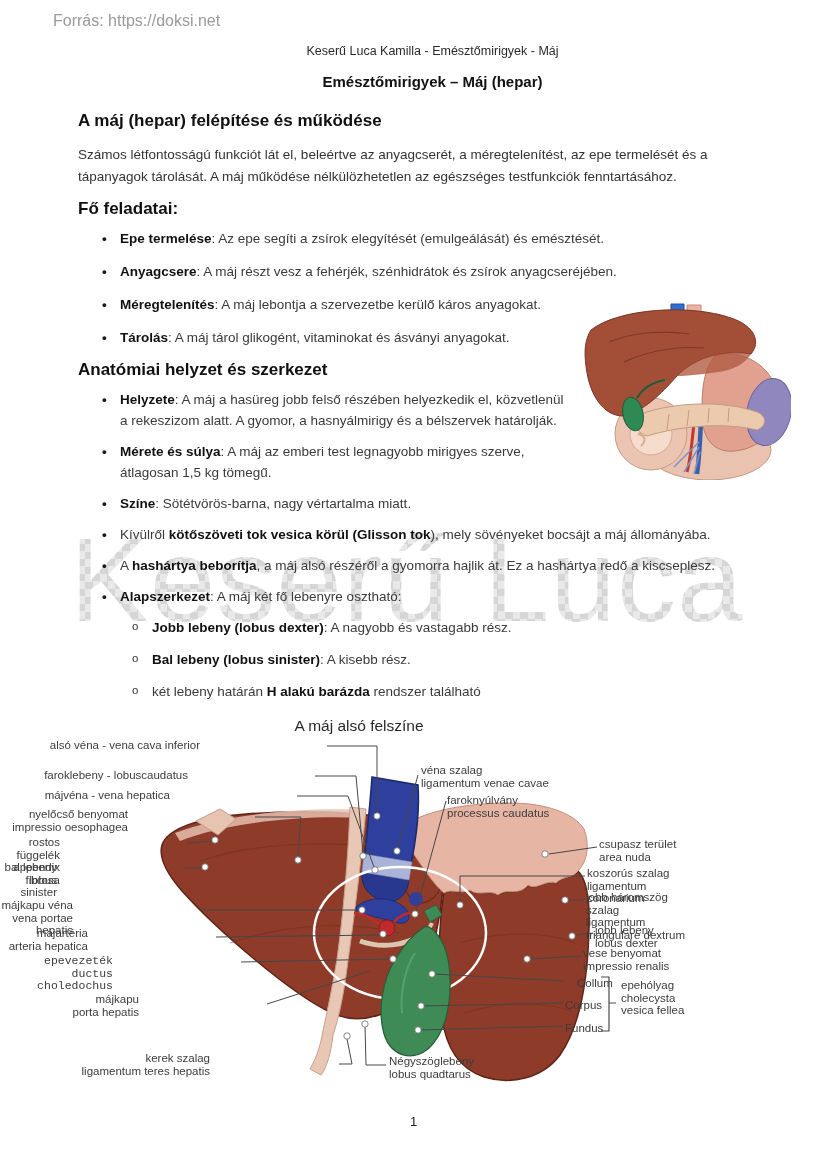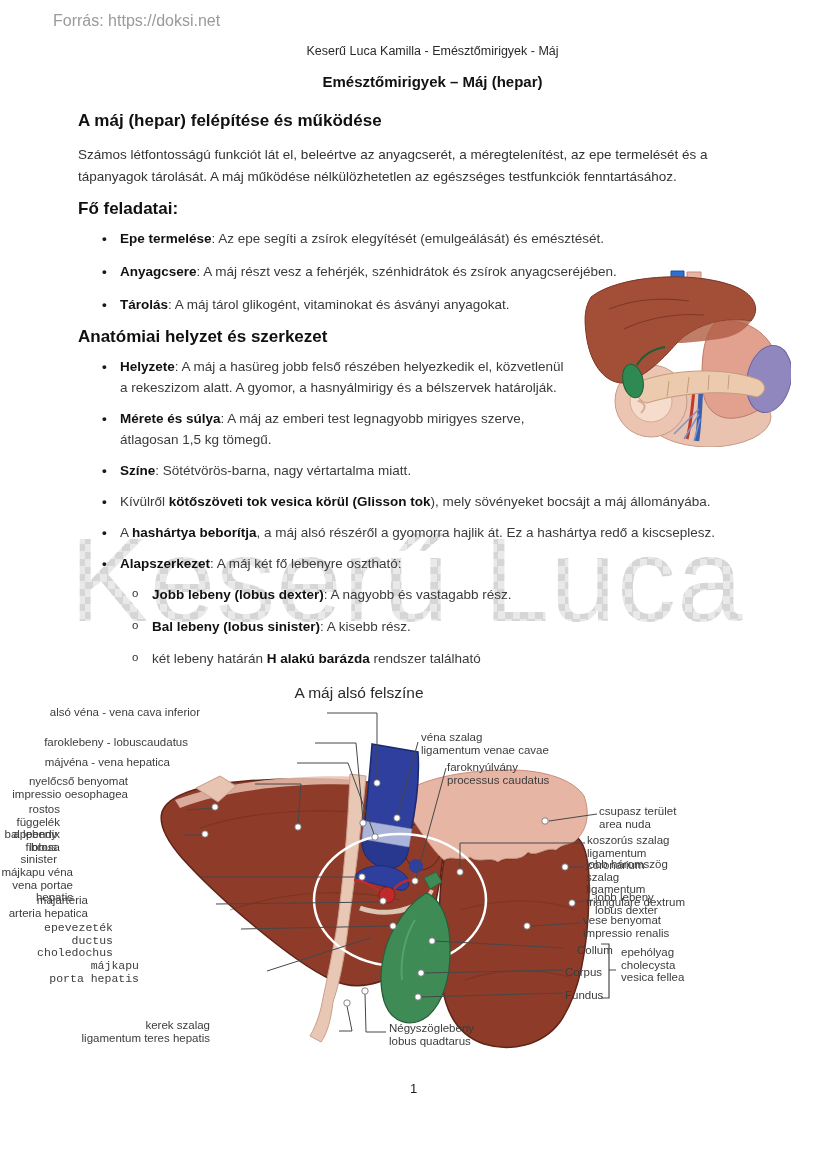"Méregtelenítés: A máj lebontja a" li { html: none -> <li><span></span><b>Méregtelenítés</b><span>: A máj lebontja a szervezetbe kerülő káros anyagokat.</span></li> }
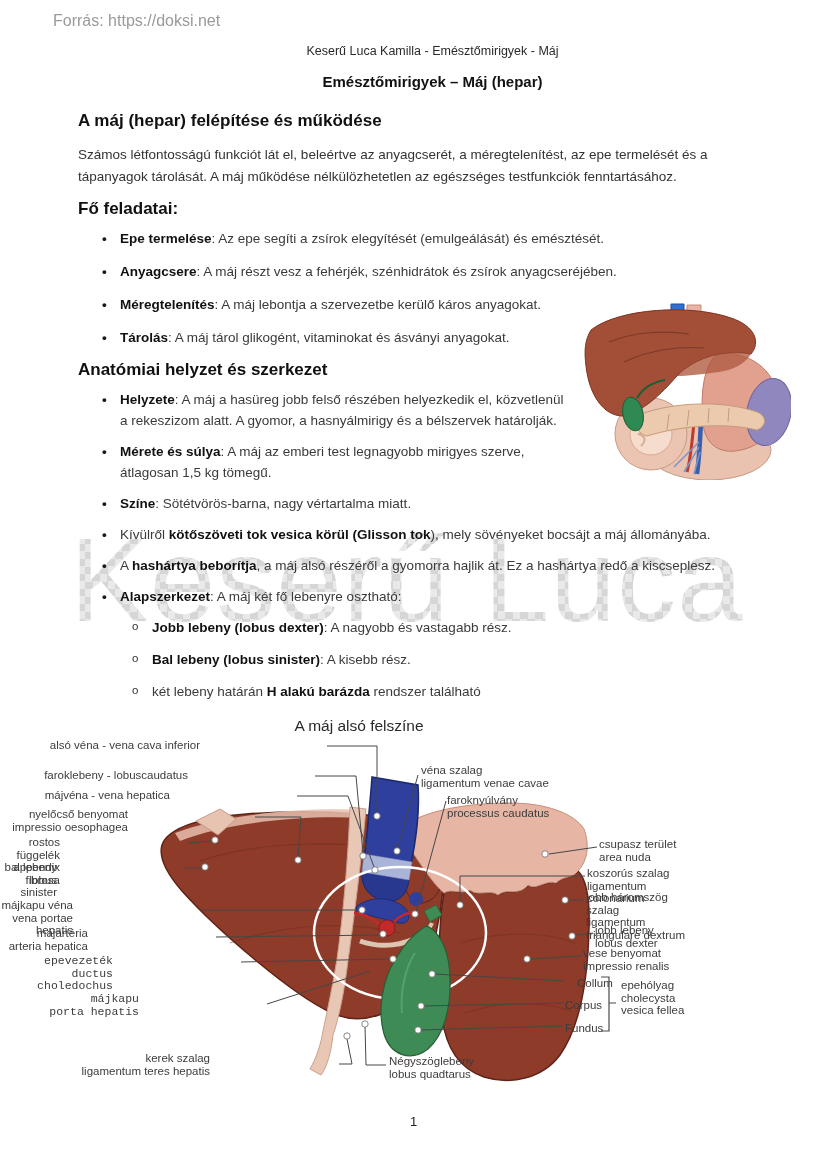"májkapu" div.dl { font-family: Liberation Mono, monospace -> none }
